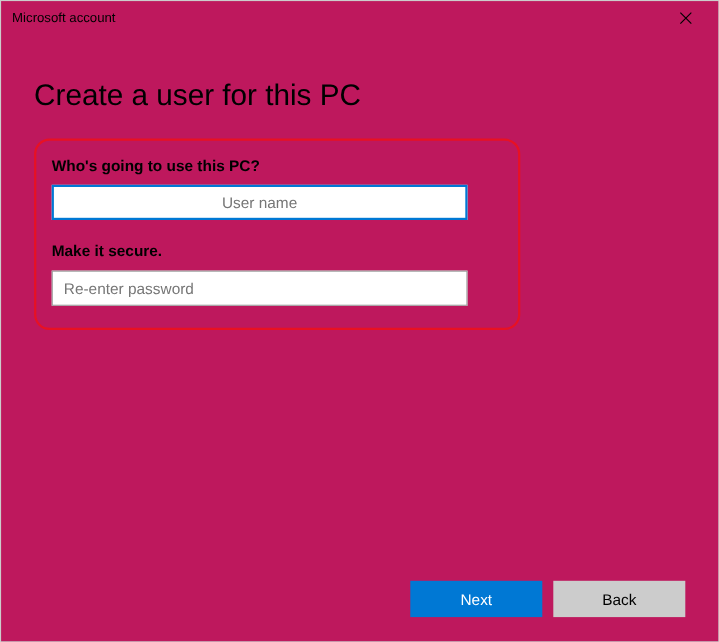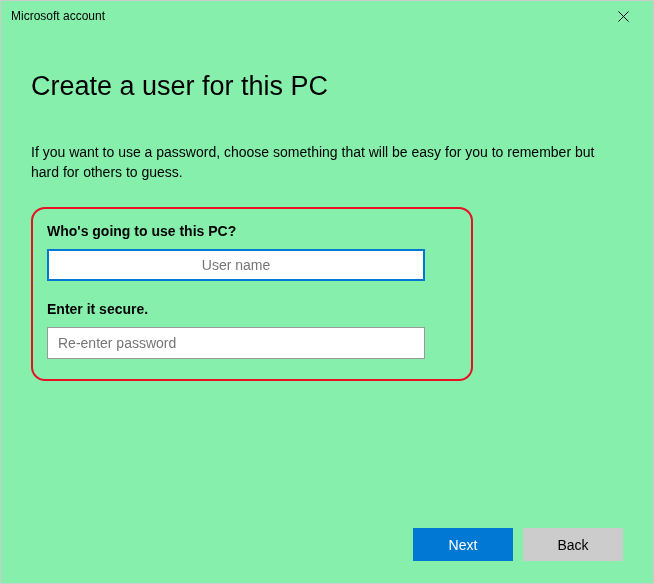"Microsoft account" .window { background: #86efac -> #be185d }
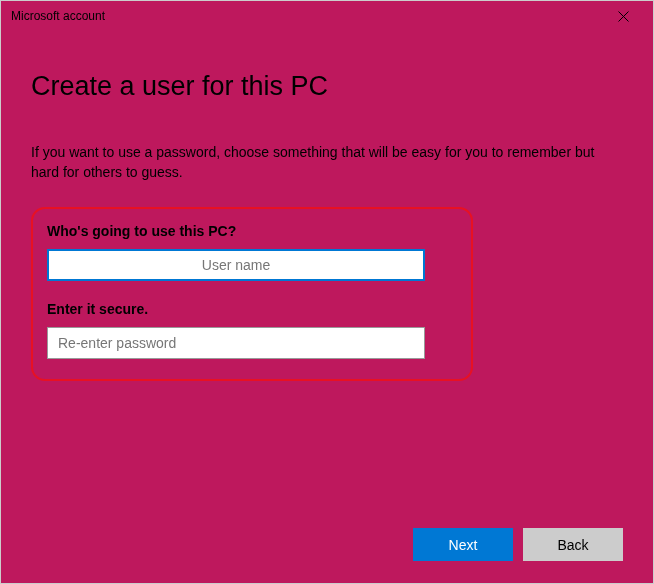"Create a user for this" .heading { margin-bottom: 40px -> 24px }
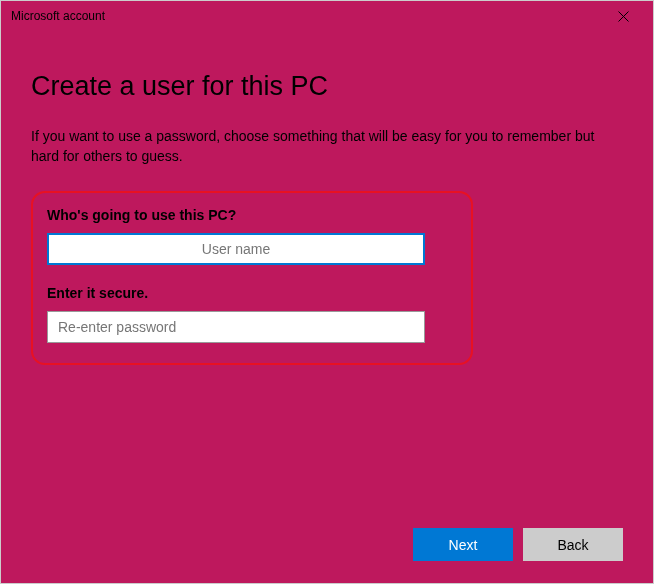"If you want to use" p.subtext { html: <p>If you want to use a password, choose something that will be easy for you to remember but hard for others to guess.</p> -> none }
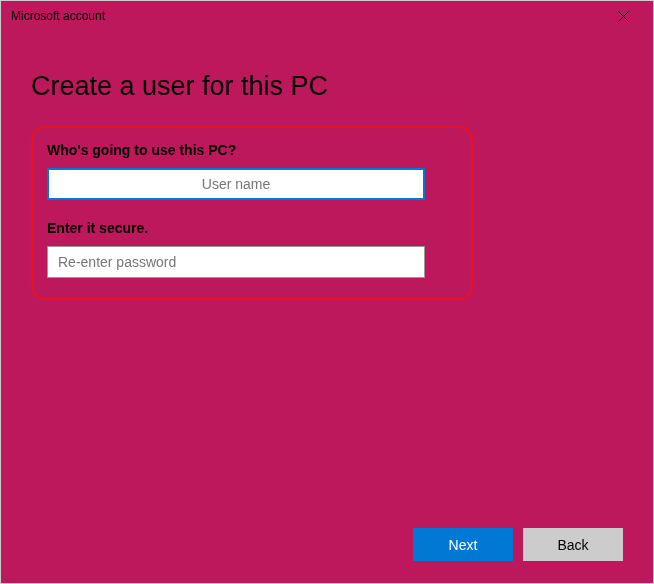"Enter it secure." div.section-label2 { text: Enter -> Make }
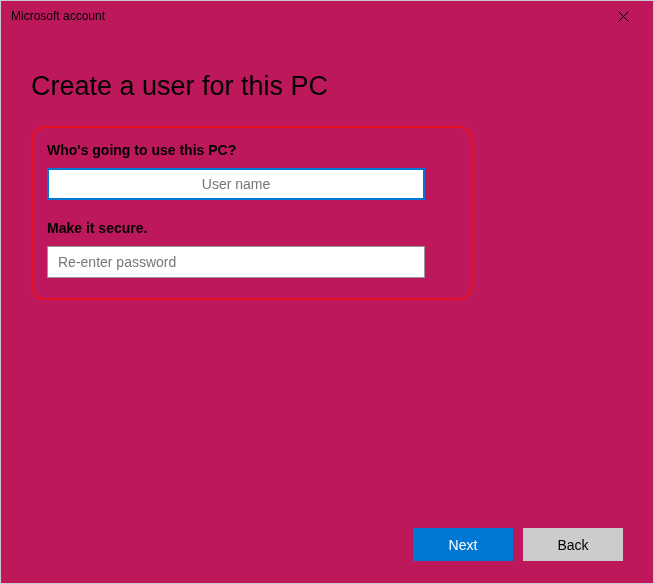"Next" .btn { width: 100px -> 120px }
